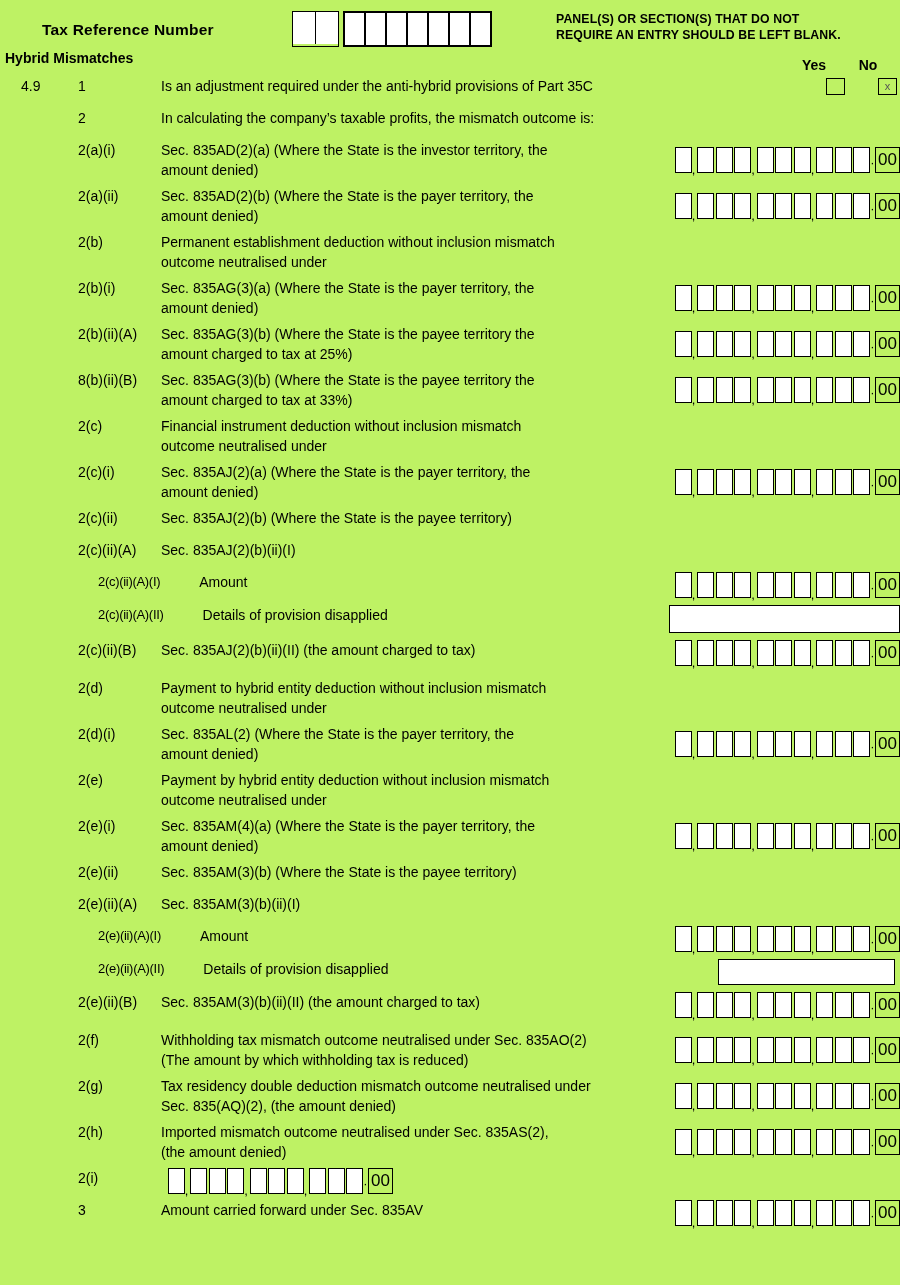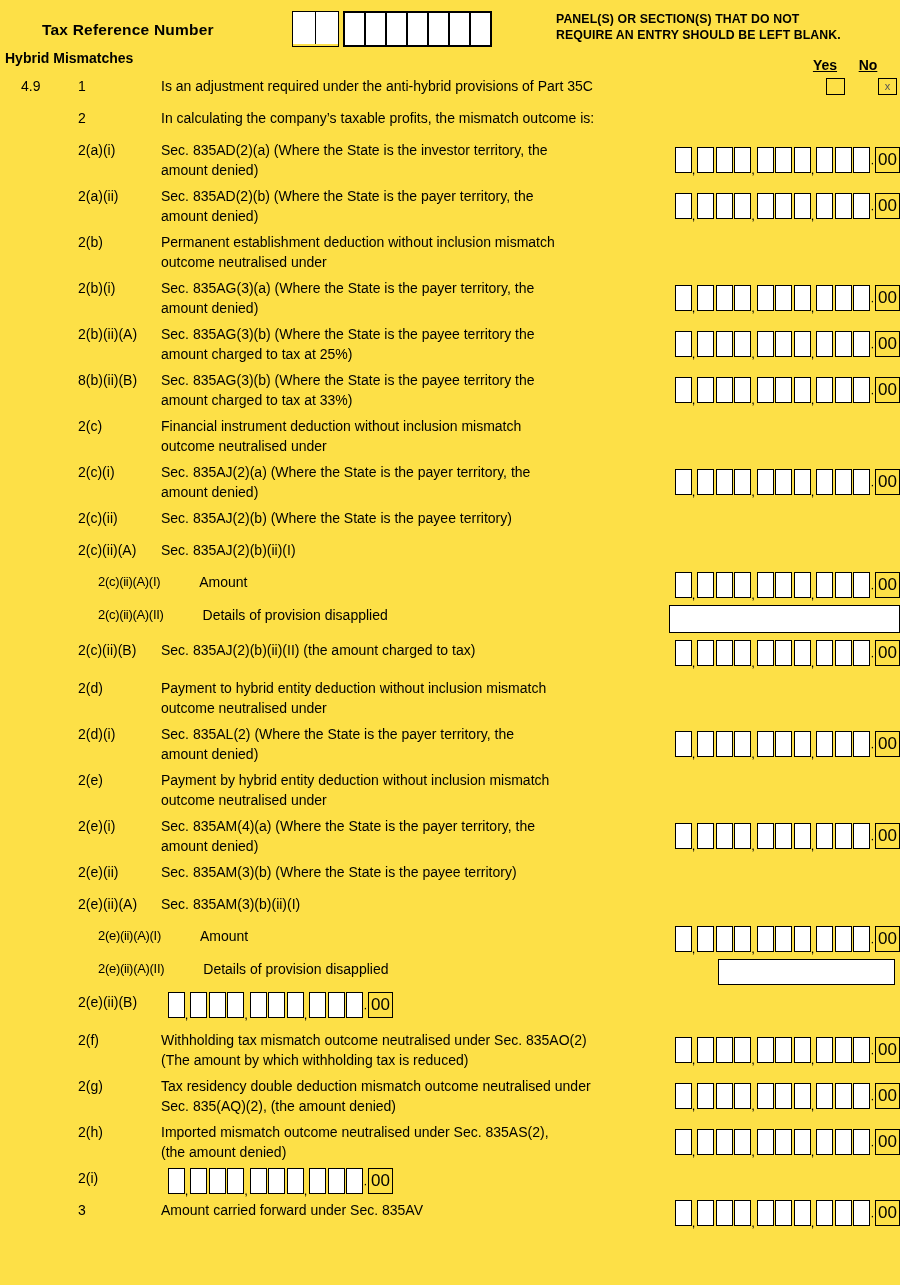"Tax Reference Number" .page { background: #fde047 -> #bef264 }
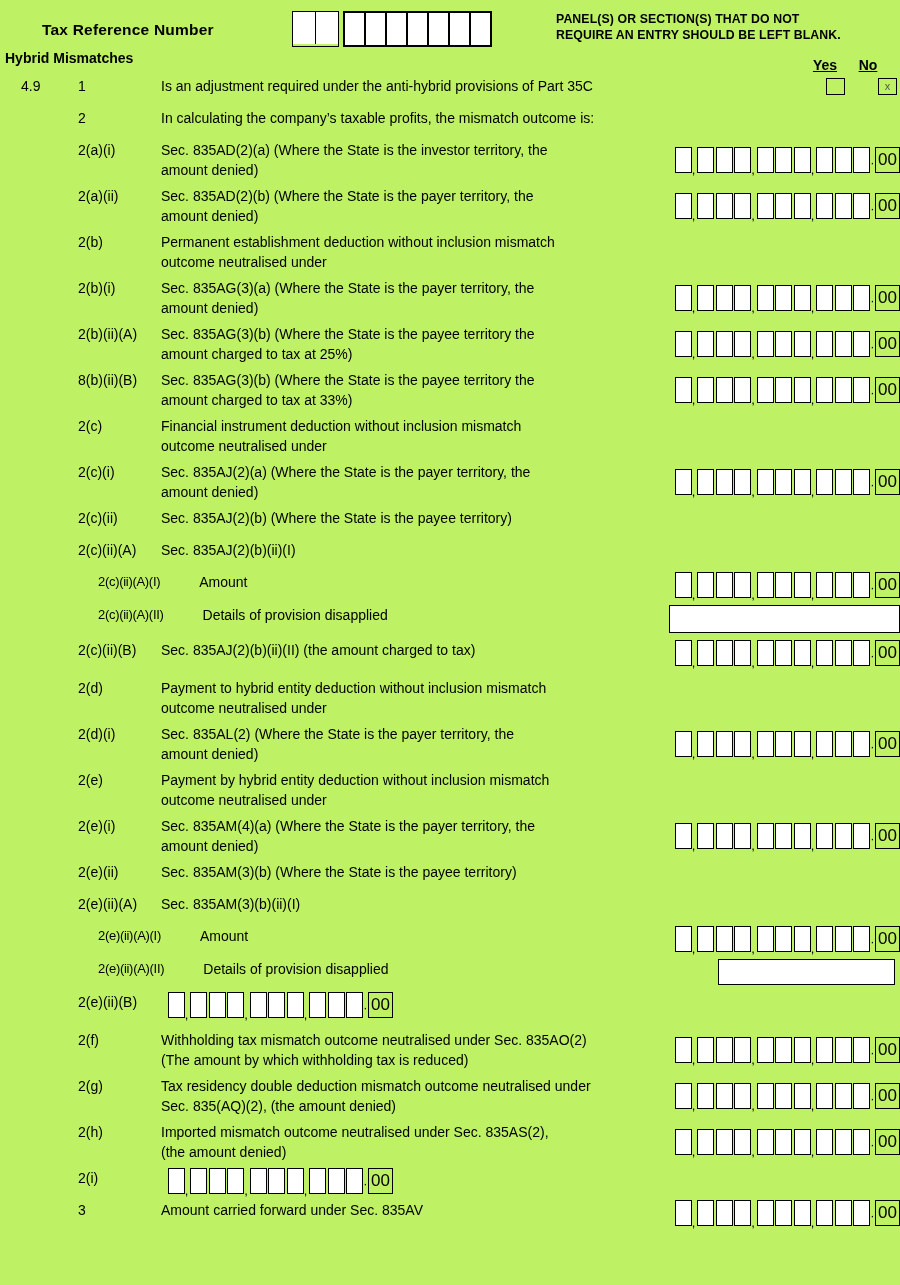"Yes" .yesno-head { gap: 3px -> 14px; text-decoration: underline -> none }
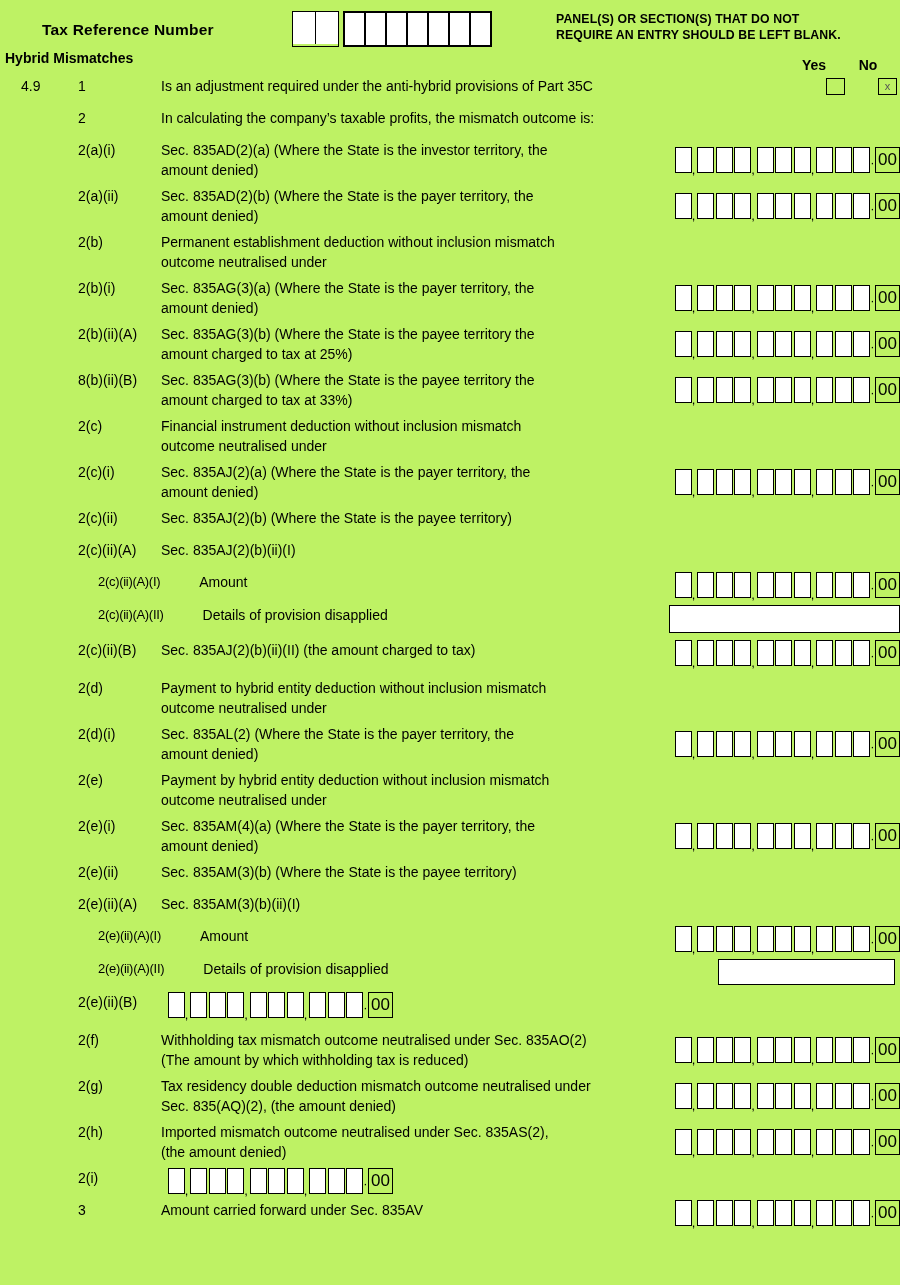"Sec. 835AM(3)(b)(ii)(II) (the amount" div.text { html: none -> <div>Sec. 835AM(3)(b)(ii)(II) (the amount charged to tax)</div> }
